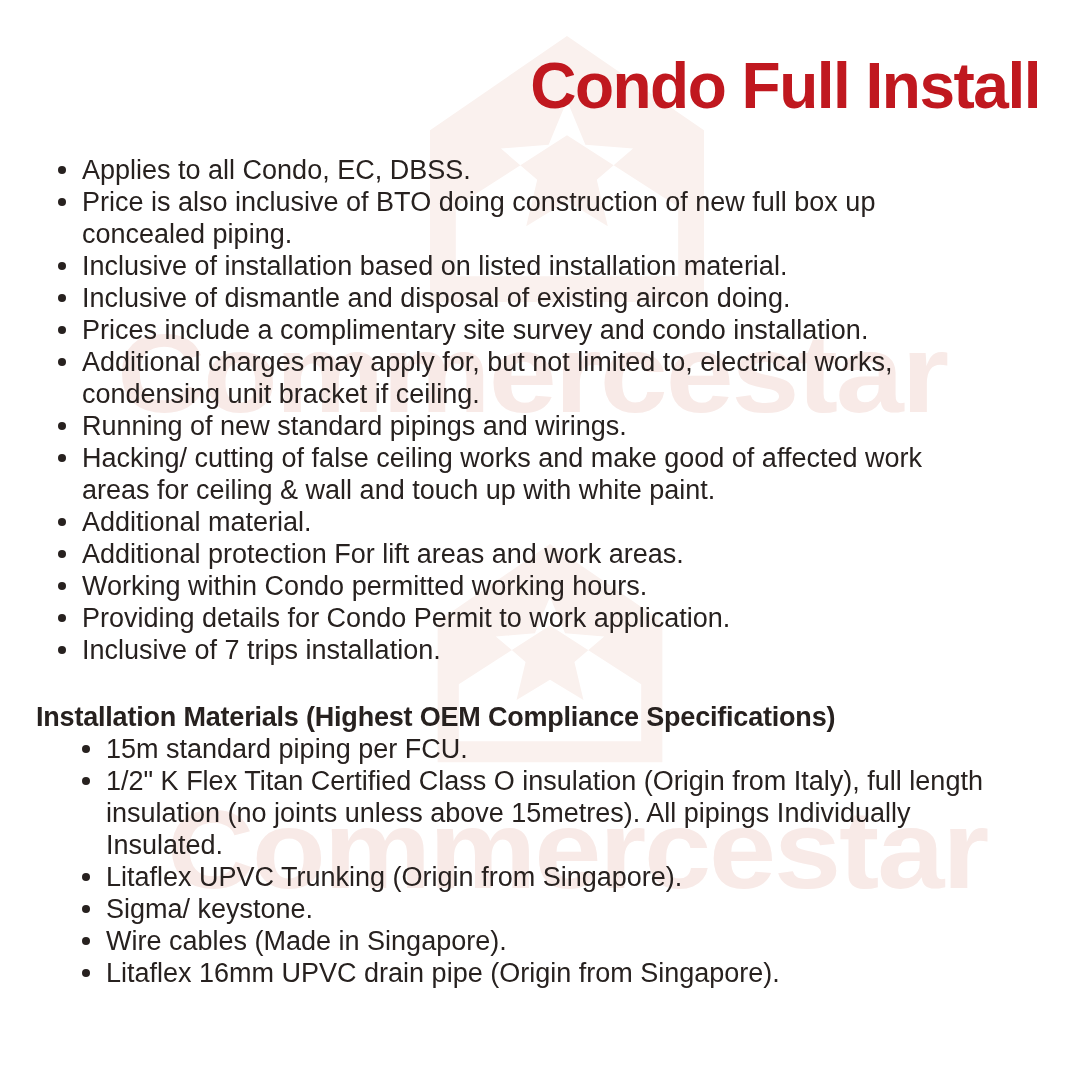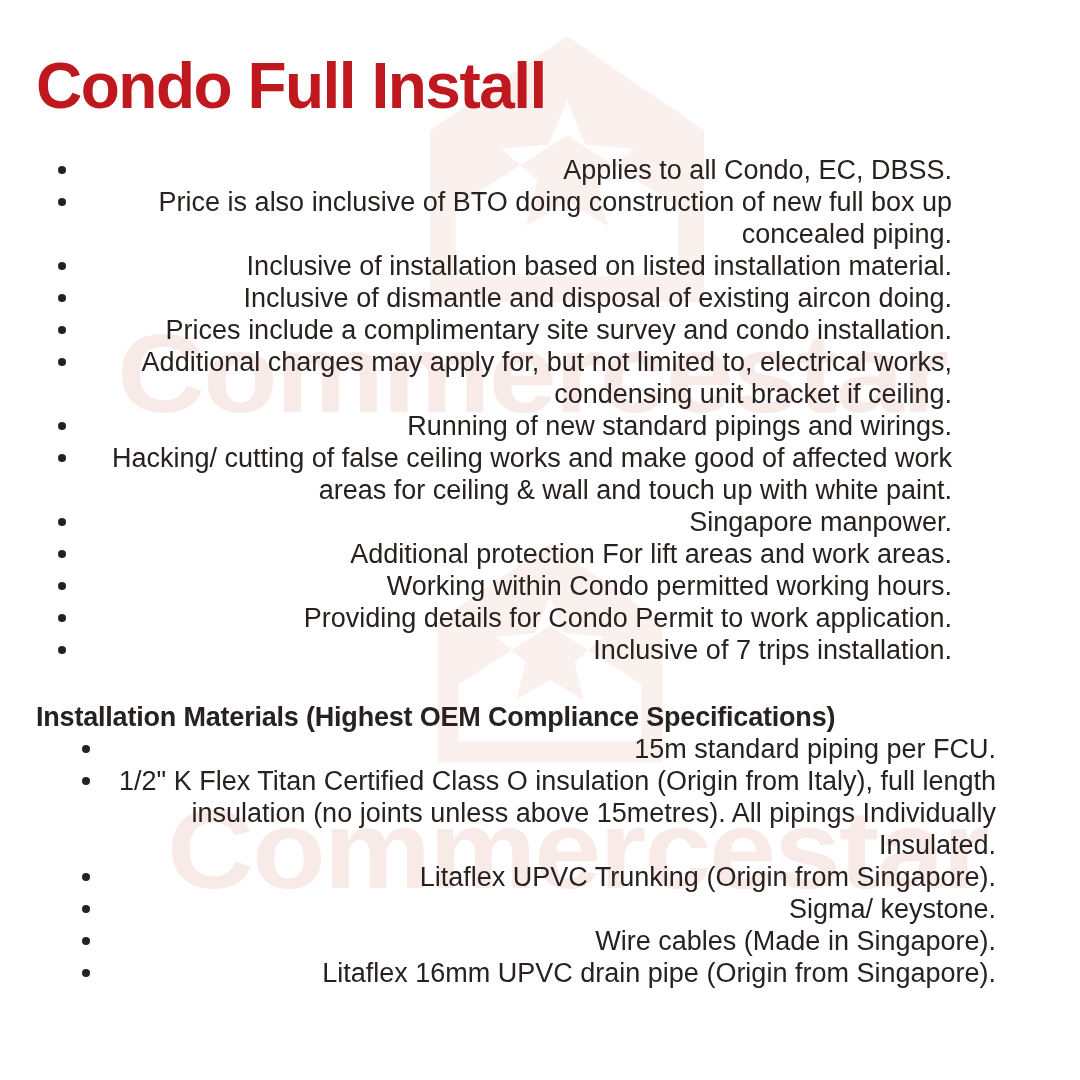"Condo Full Install" h1.page-title { text-align: none -> right }
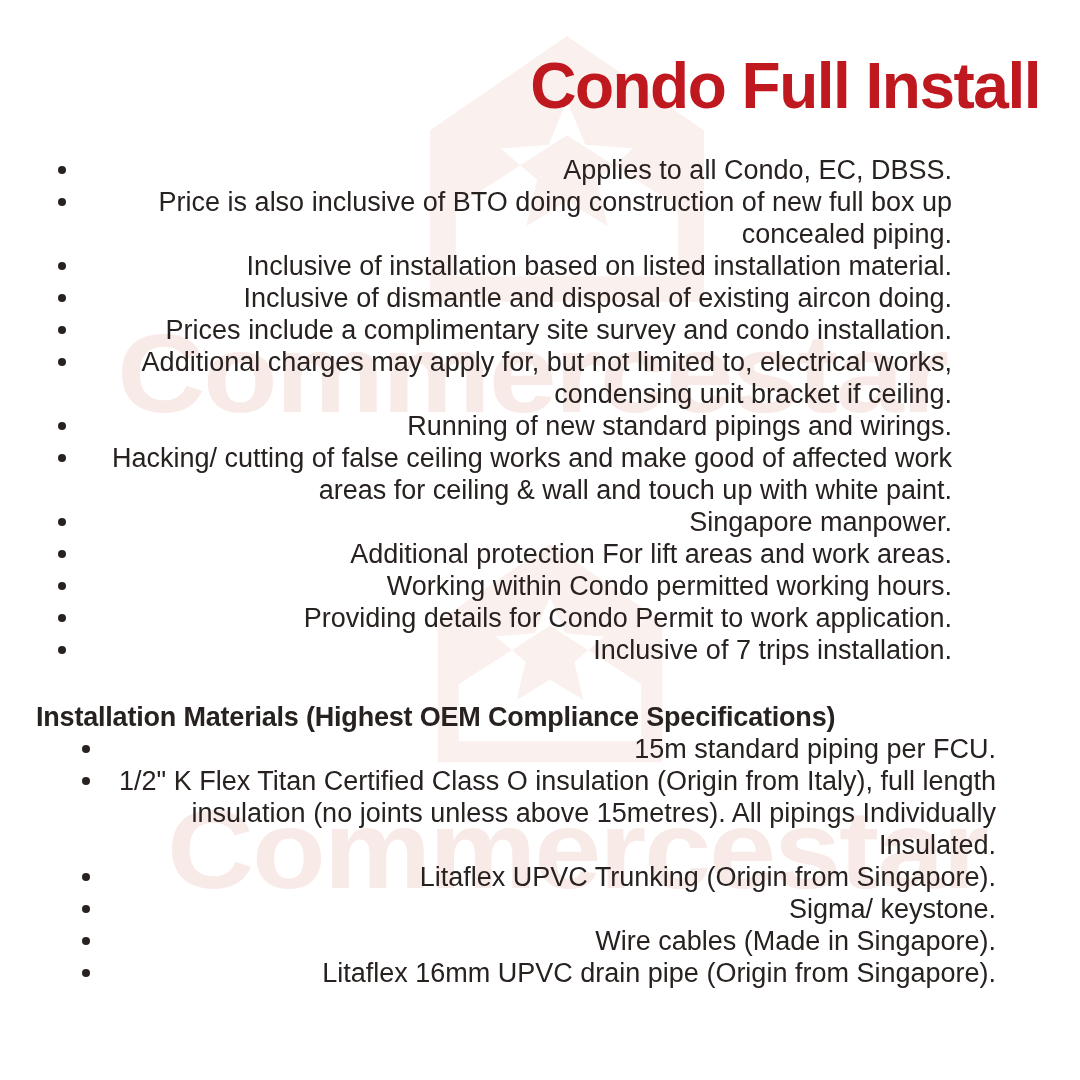"Applies to all Condo, EC," ul.bullet-list { text-align: right -> none }
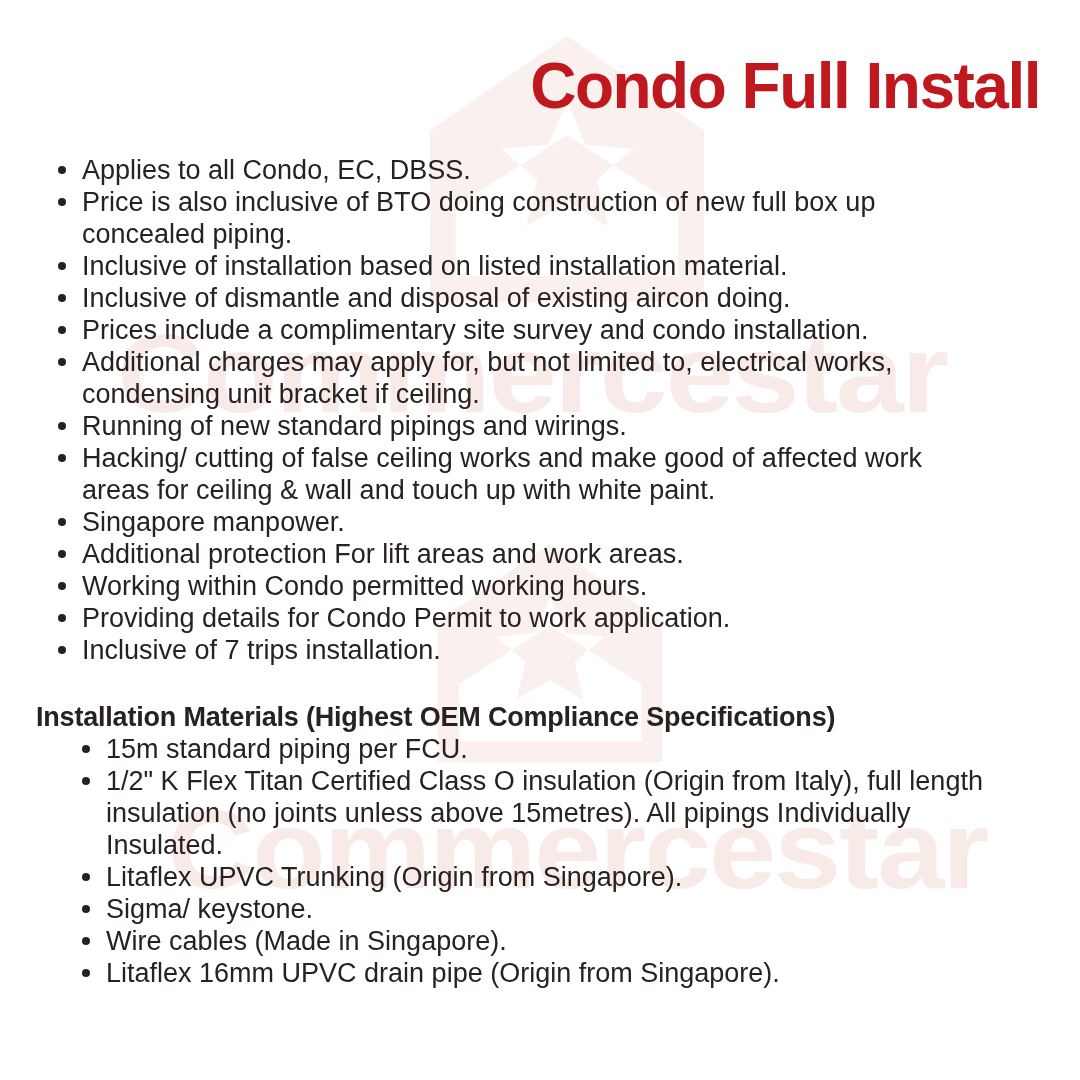"Singapore manpower." li { text: Singapore manpower -> Additional material }
